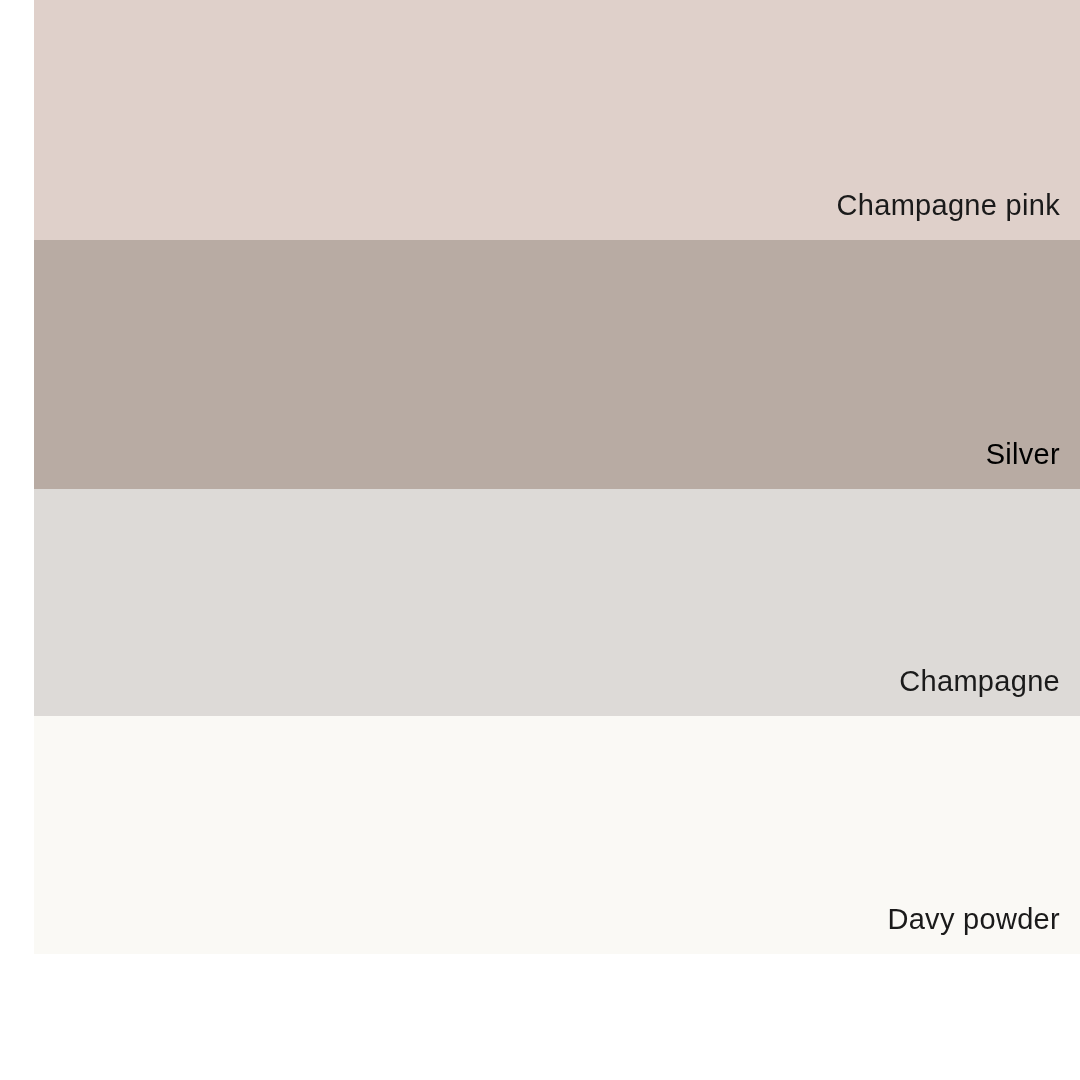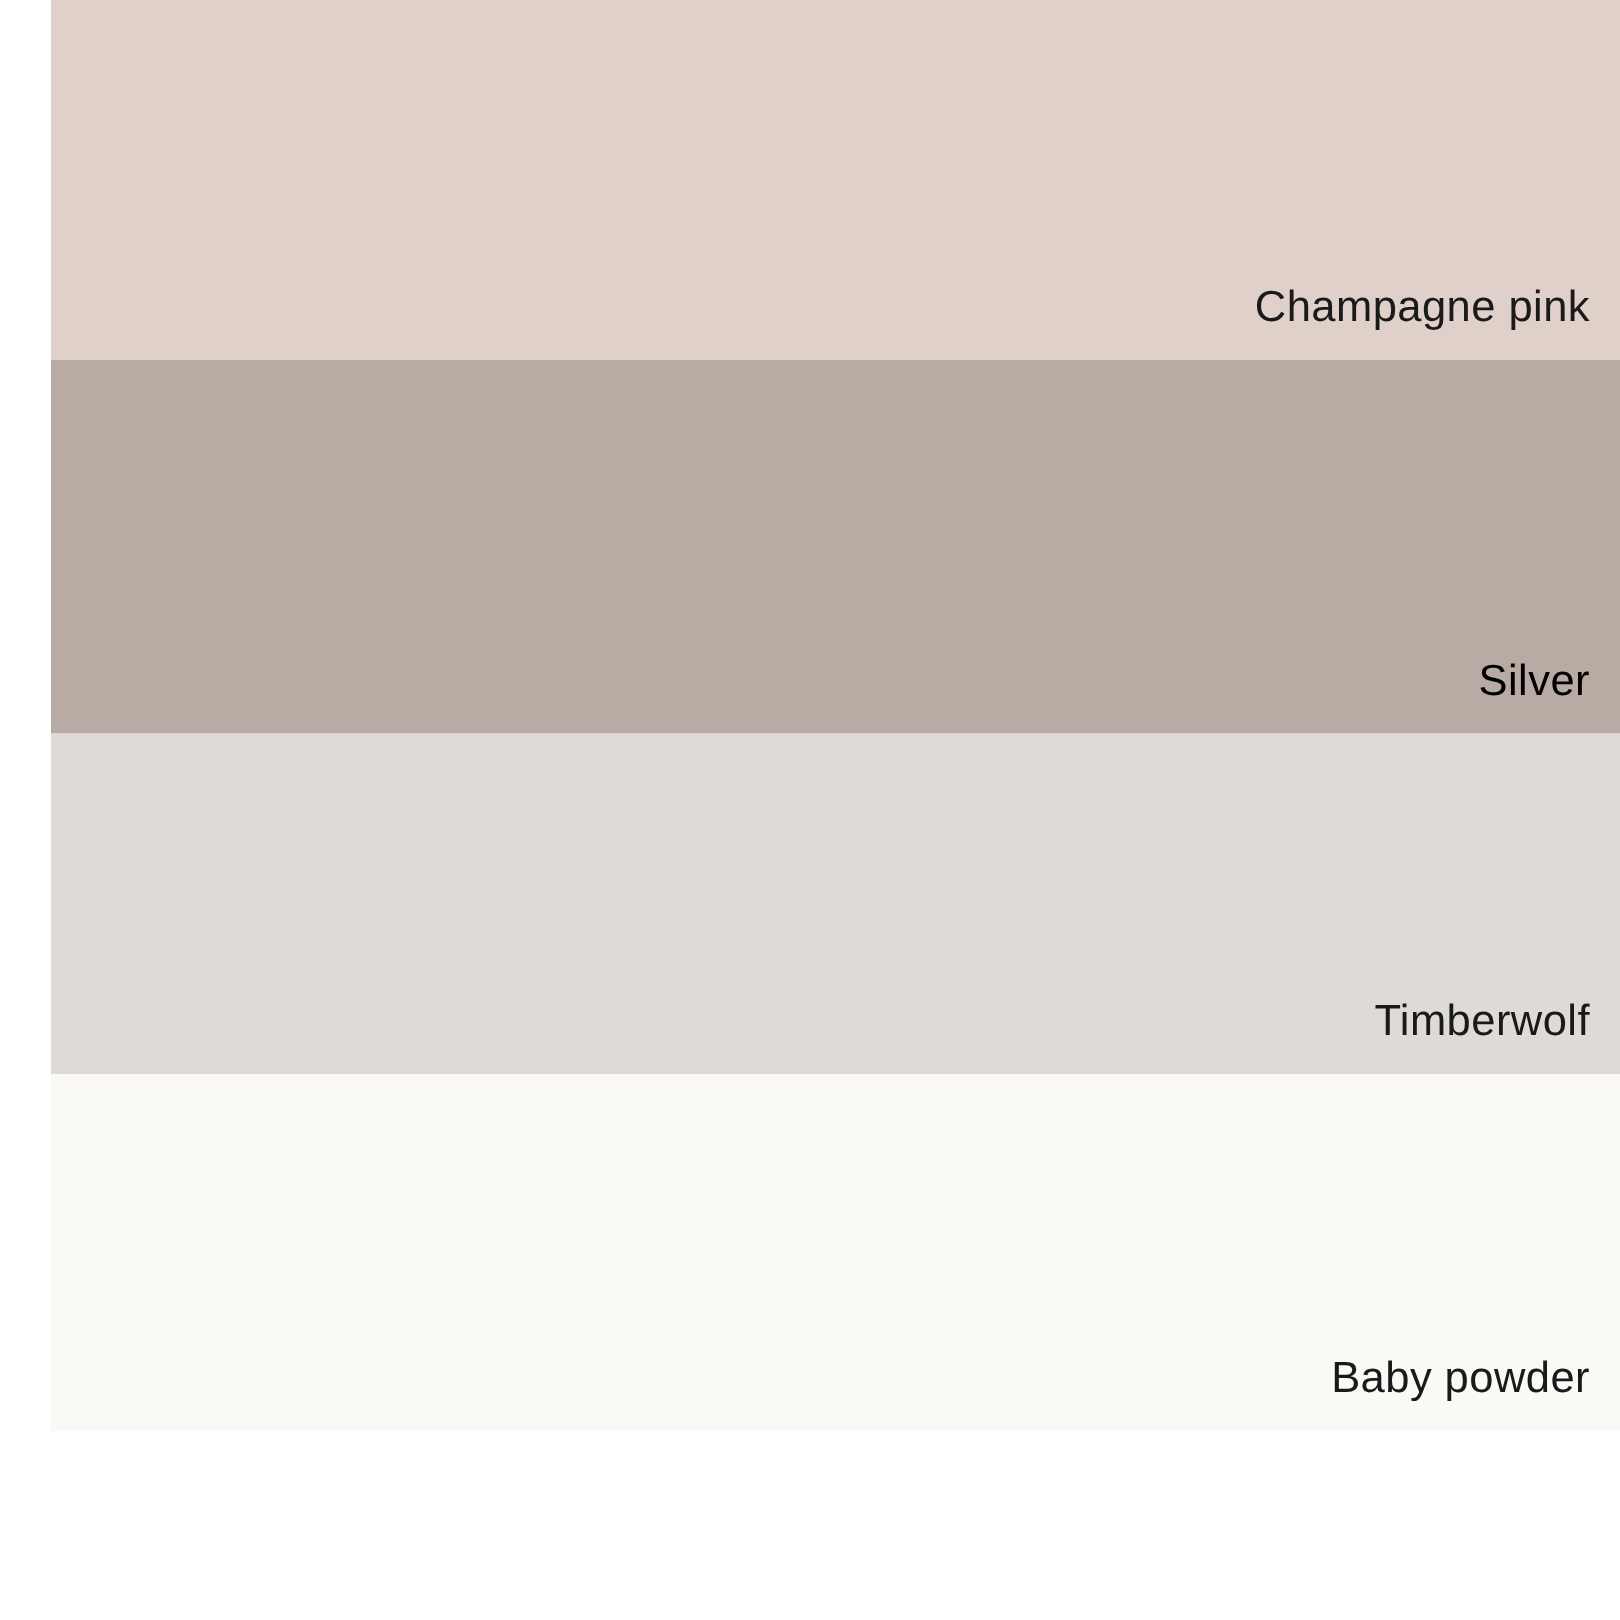"Timberwolf" span.swatch-label { text: Timberwolf -> Champagne }
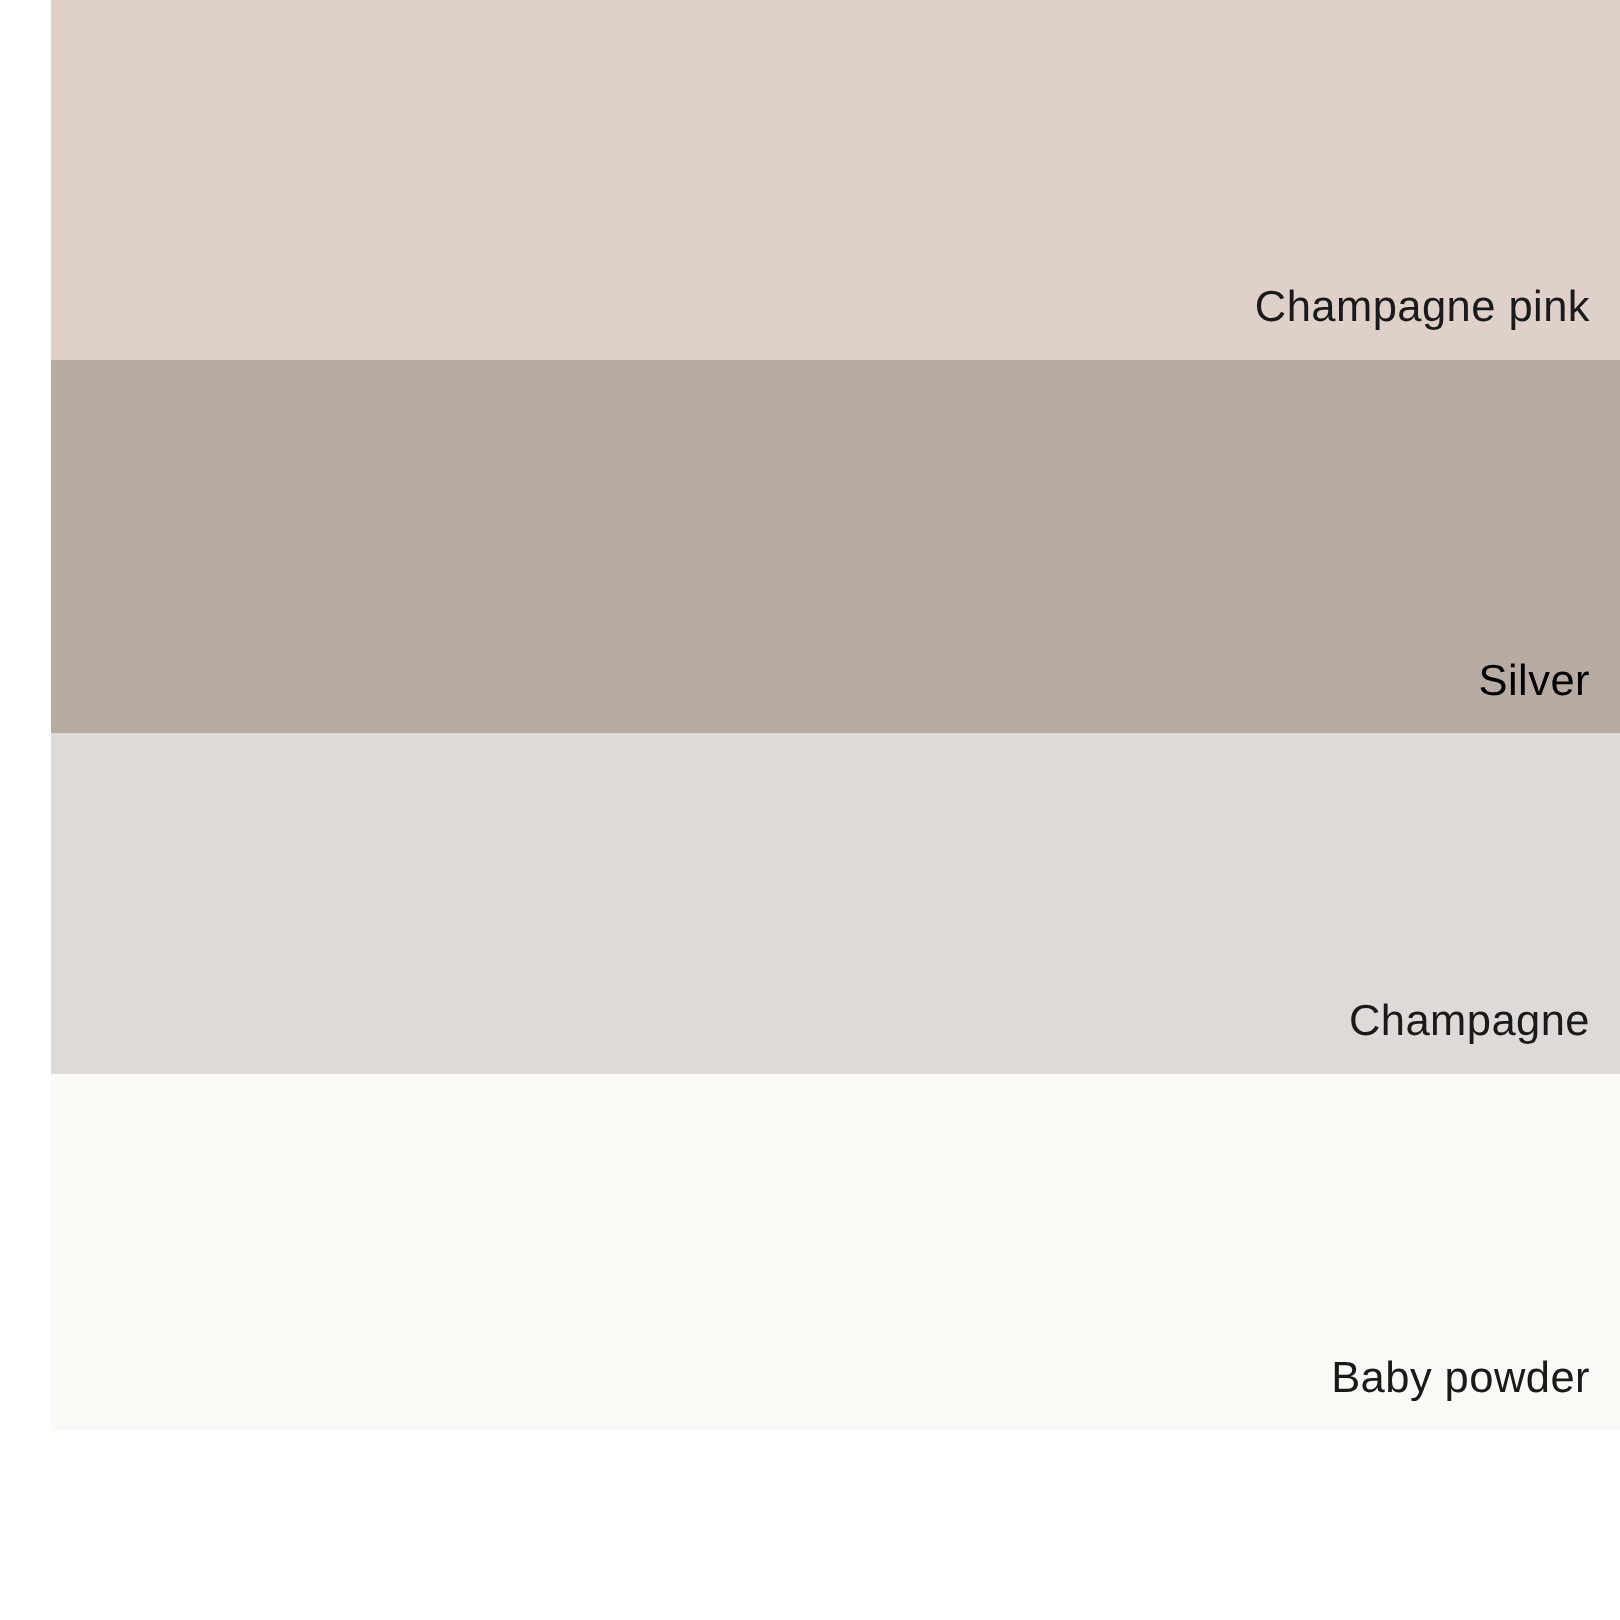"Baby powder" span.swatch-label { text: Baby -> Davy }
